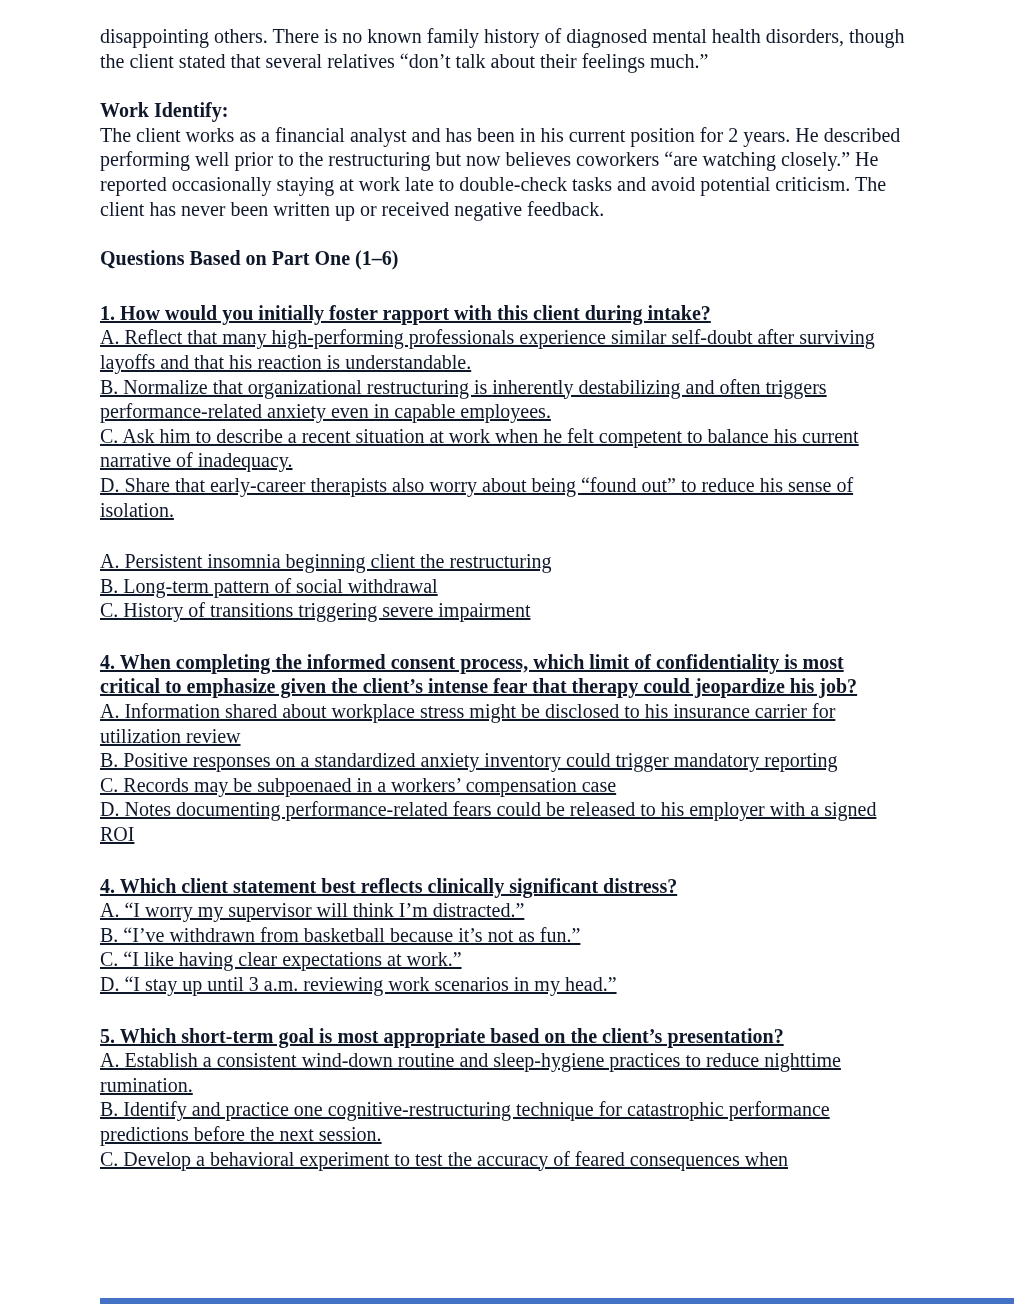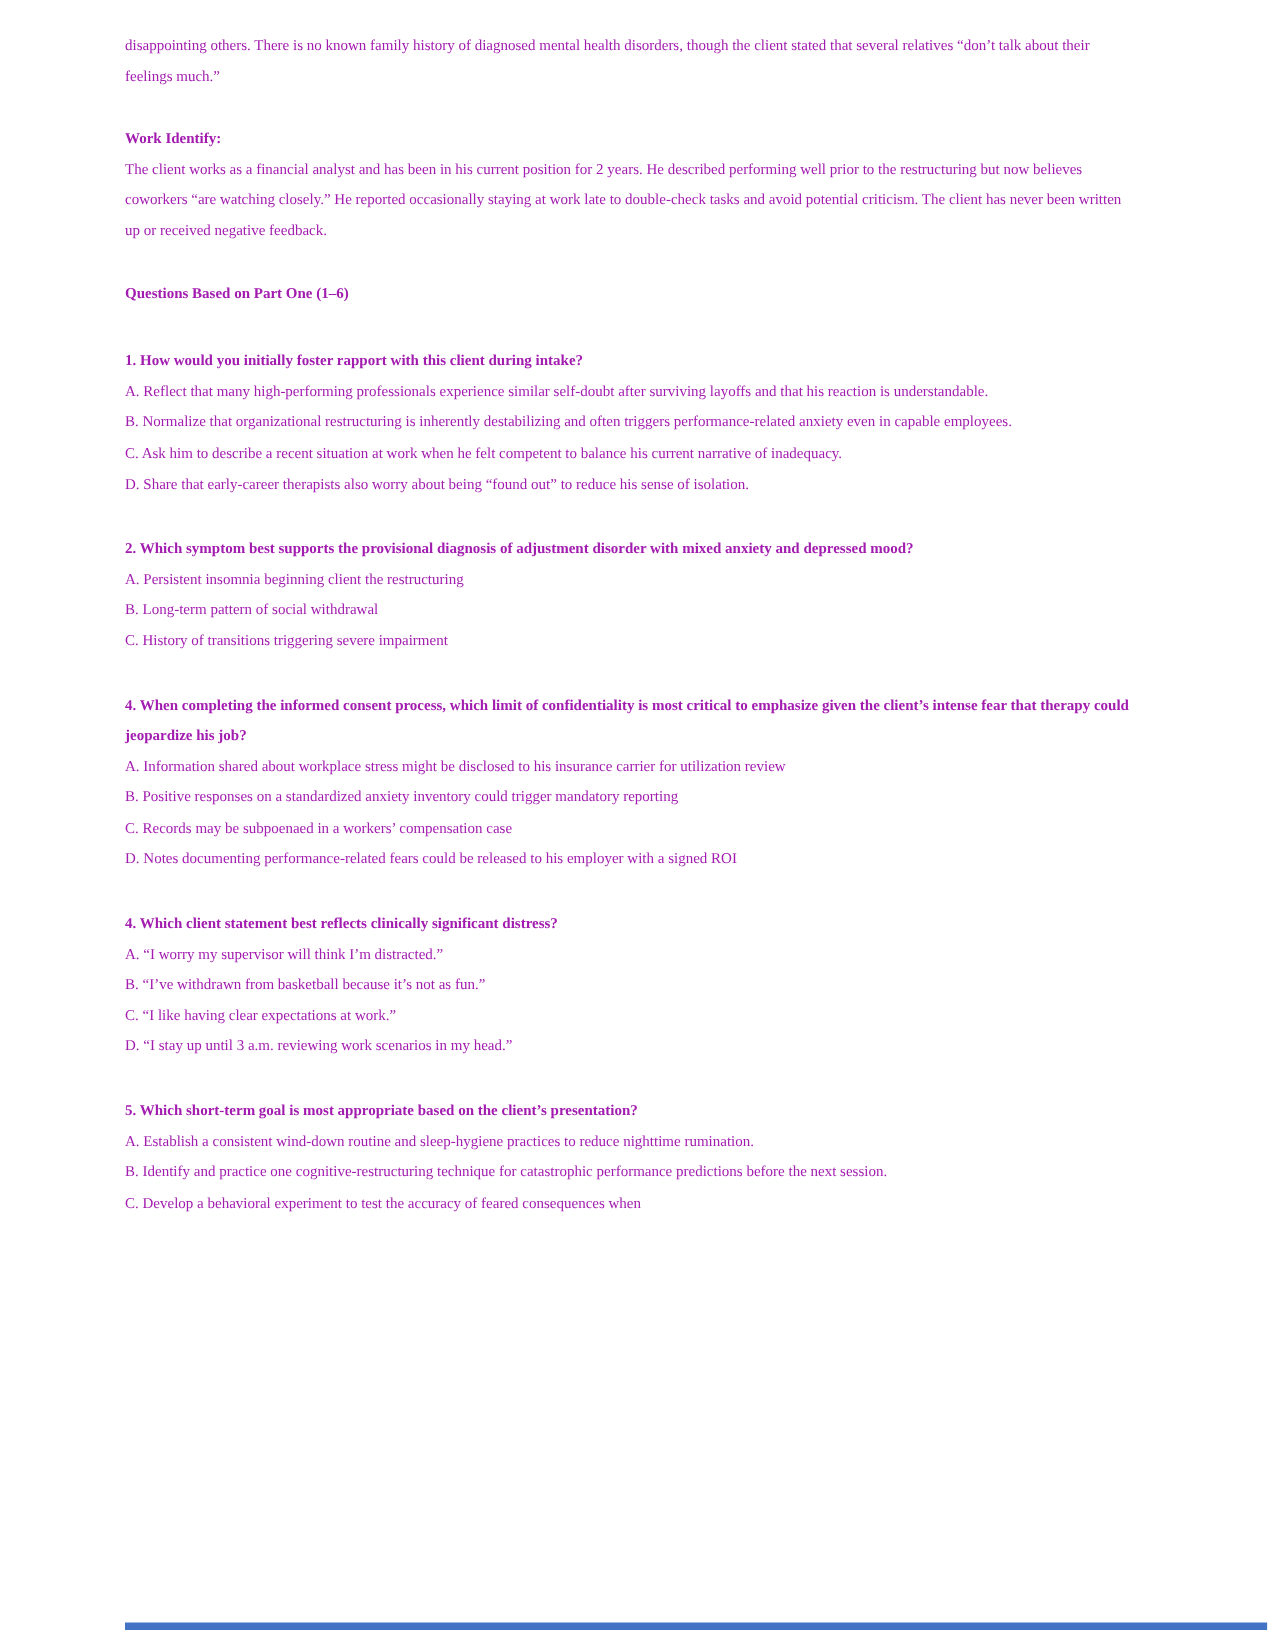"disappointing others. There is no" .page { color: #a21caf -> #0f172a; font-size: 12px -> 20px }
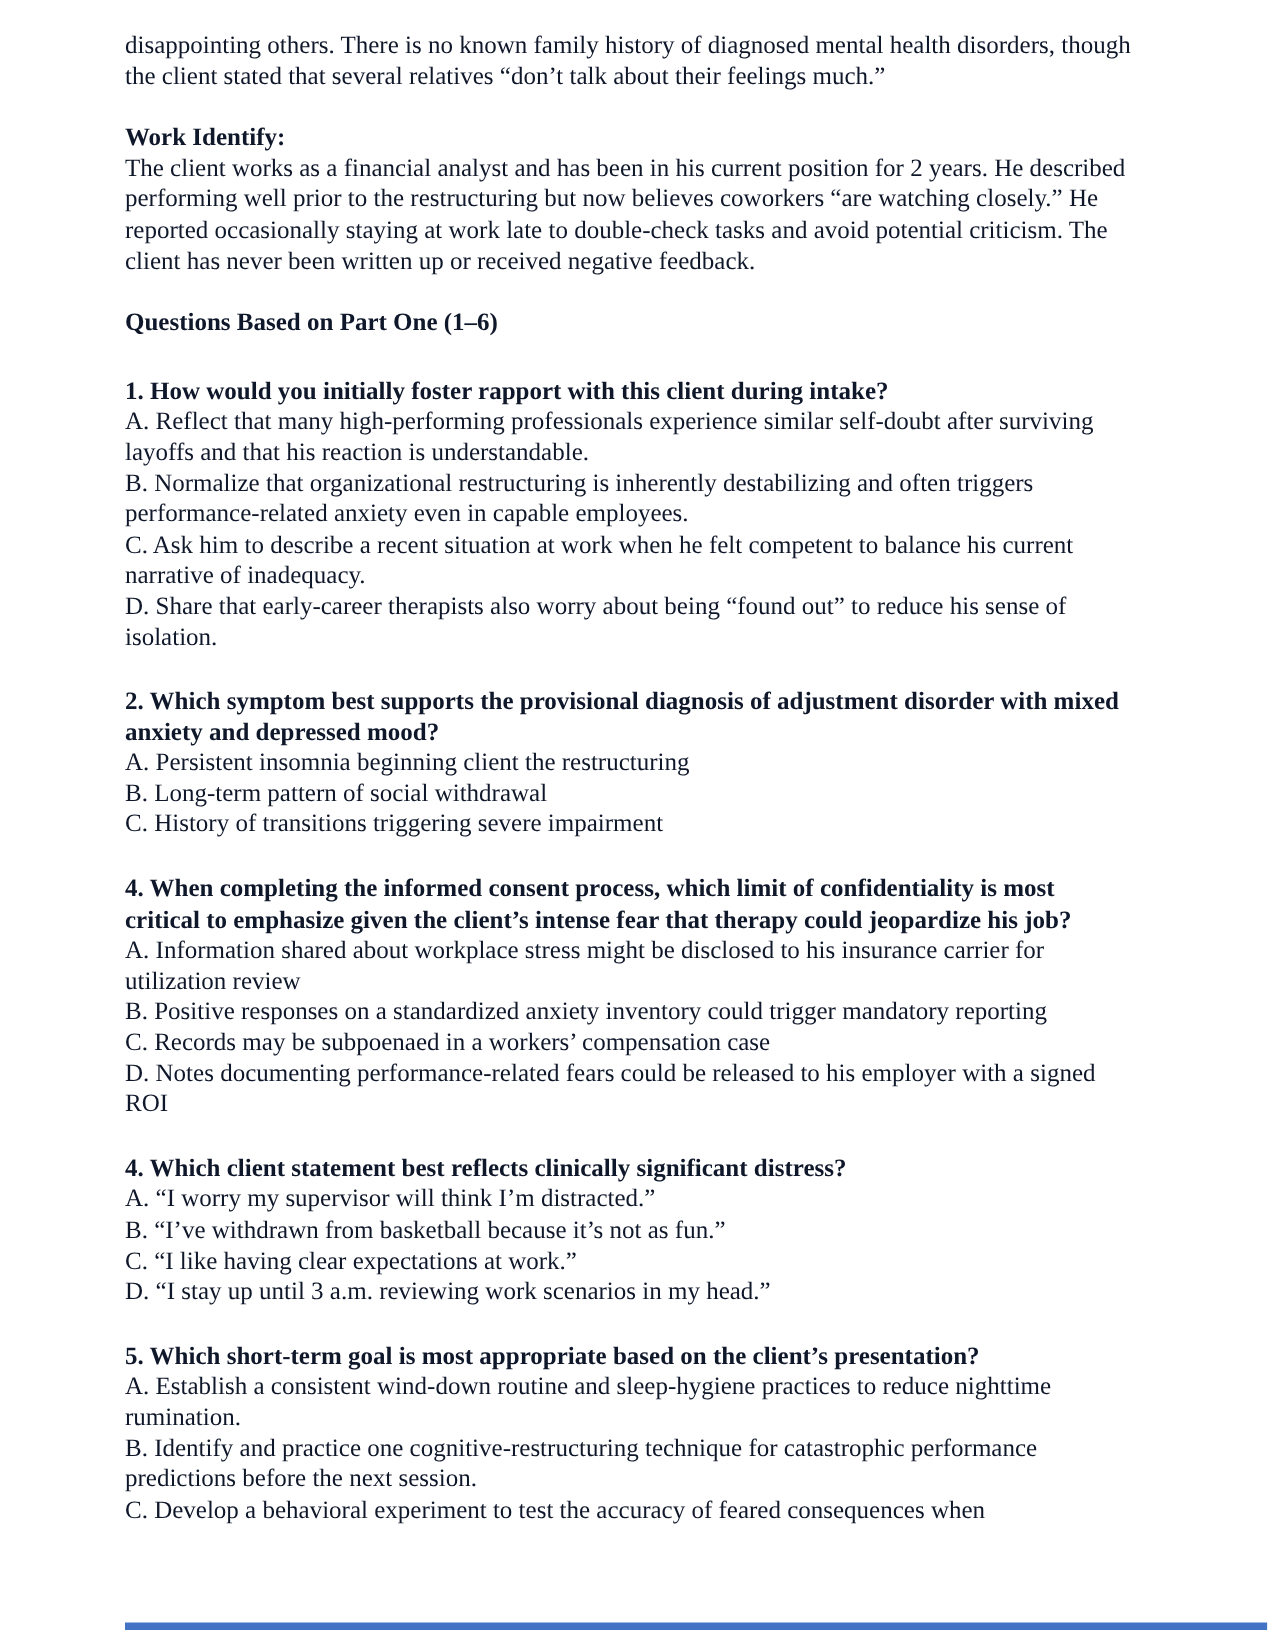"1. How would you initially" .qblock { text-decoration: none -> underline }
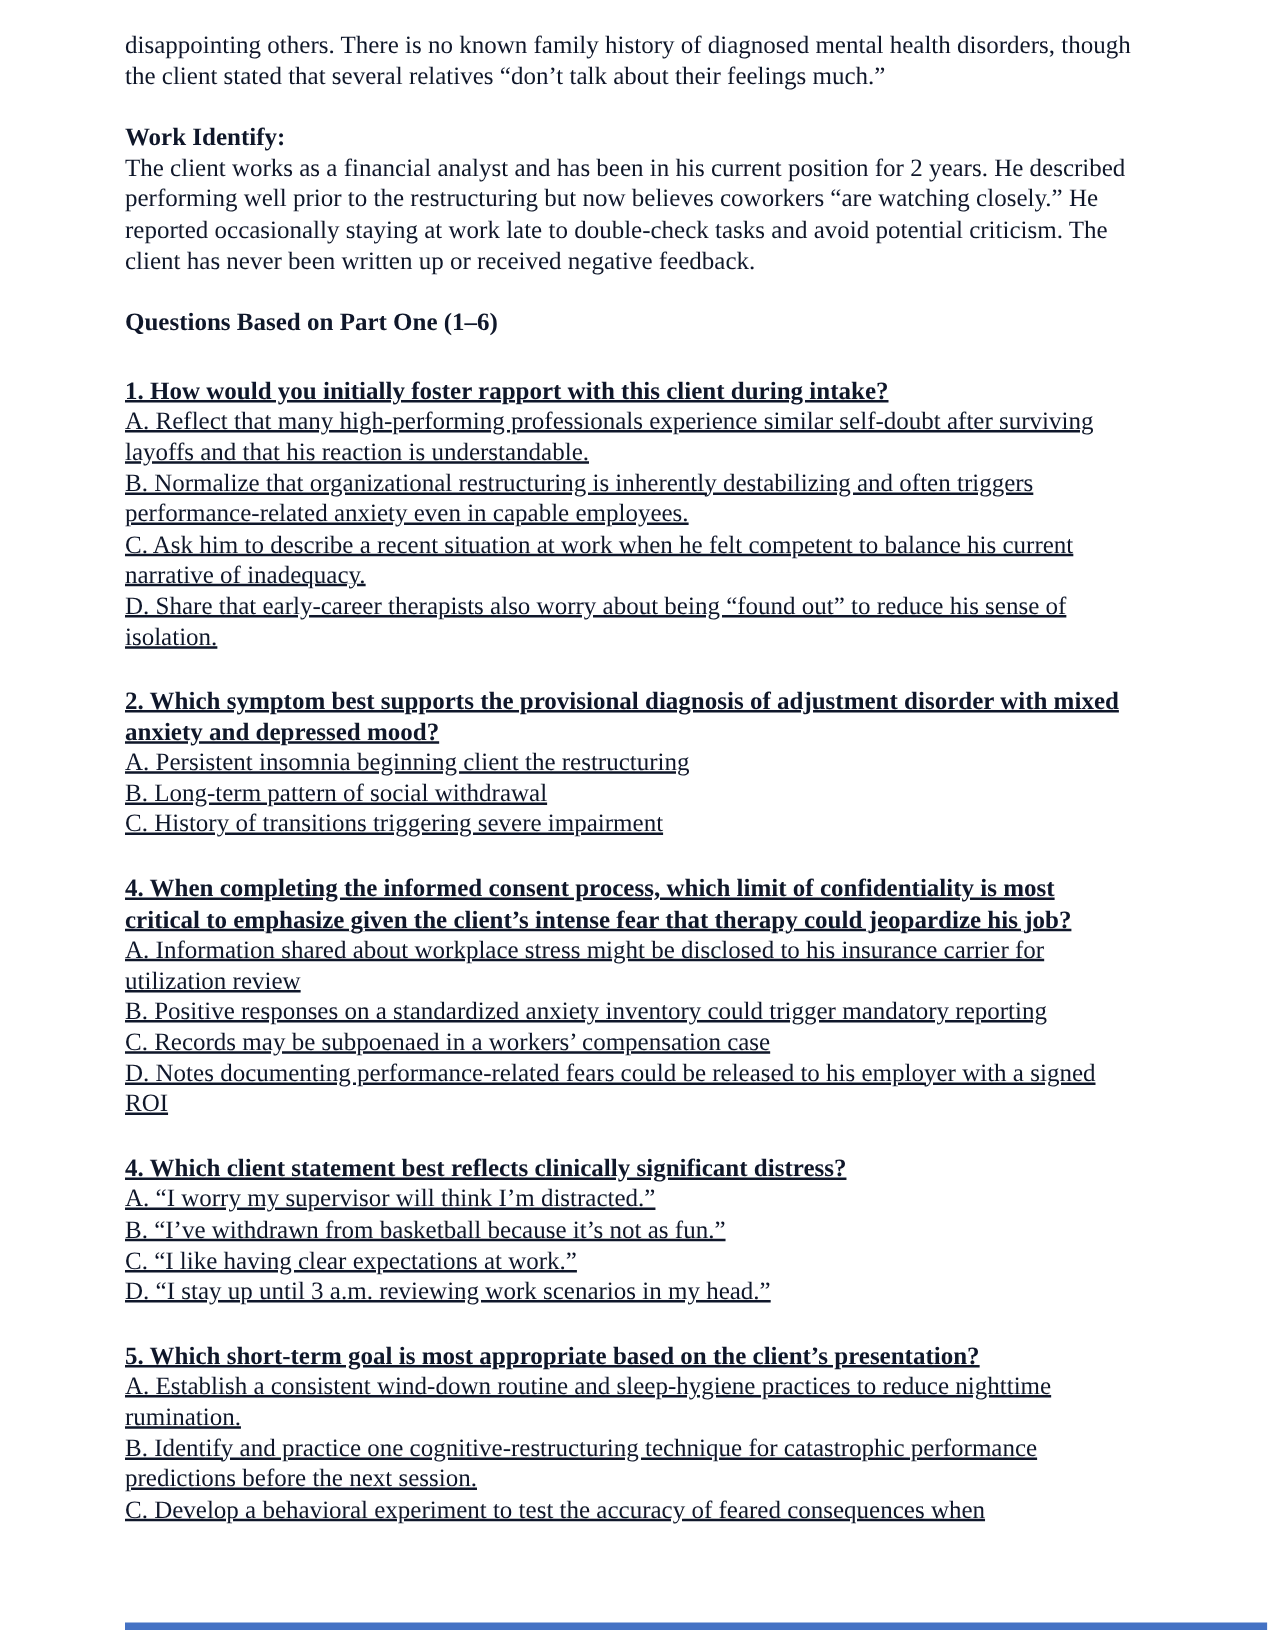"2. Which symptom best supports" div.bold { html: <div>2. Which symptom best supports the provisional diagnosis of adjustment disorder with mixed anxiety and depressed mood?</div> -> none }
